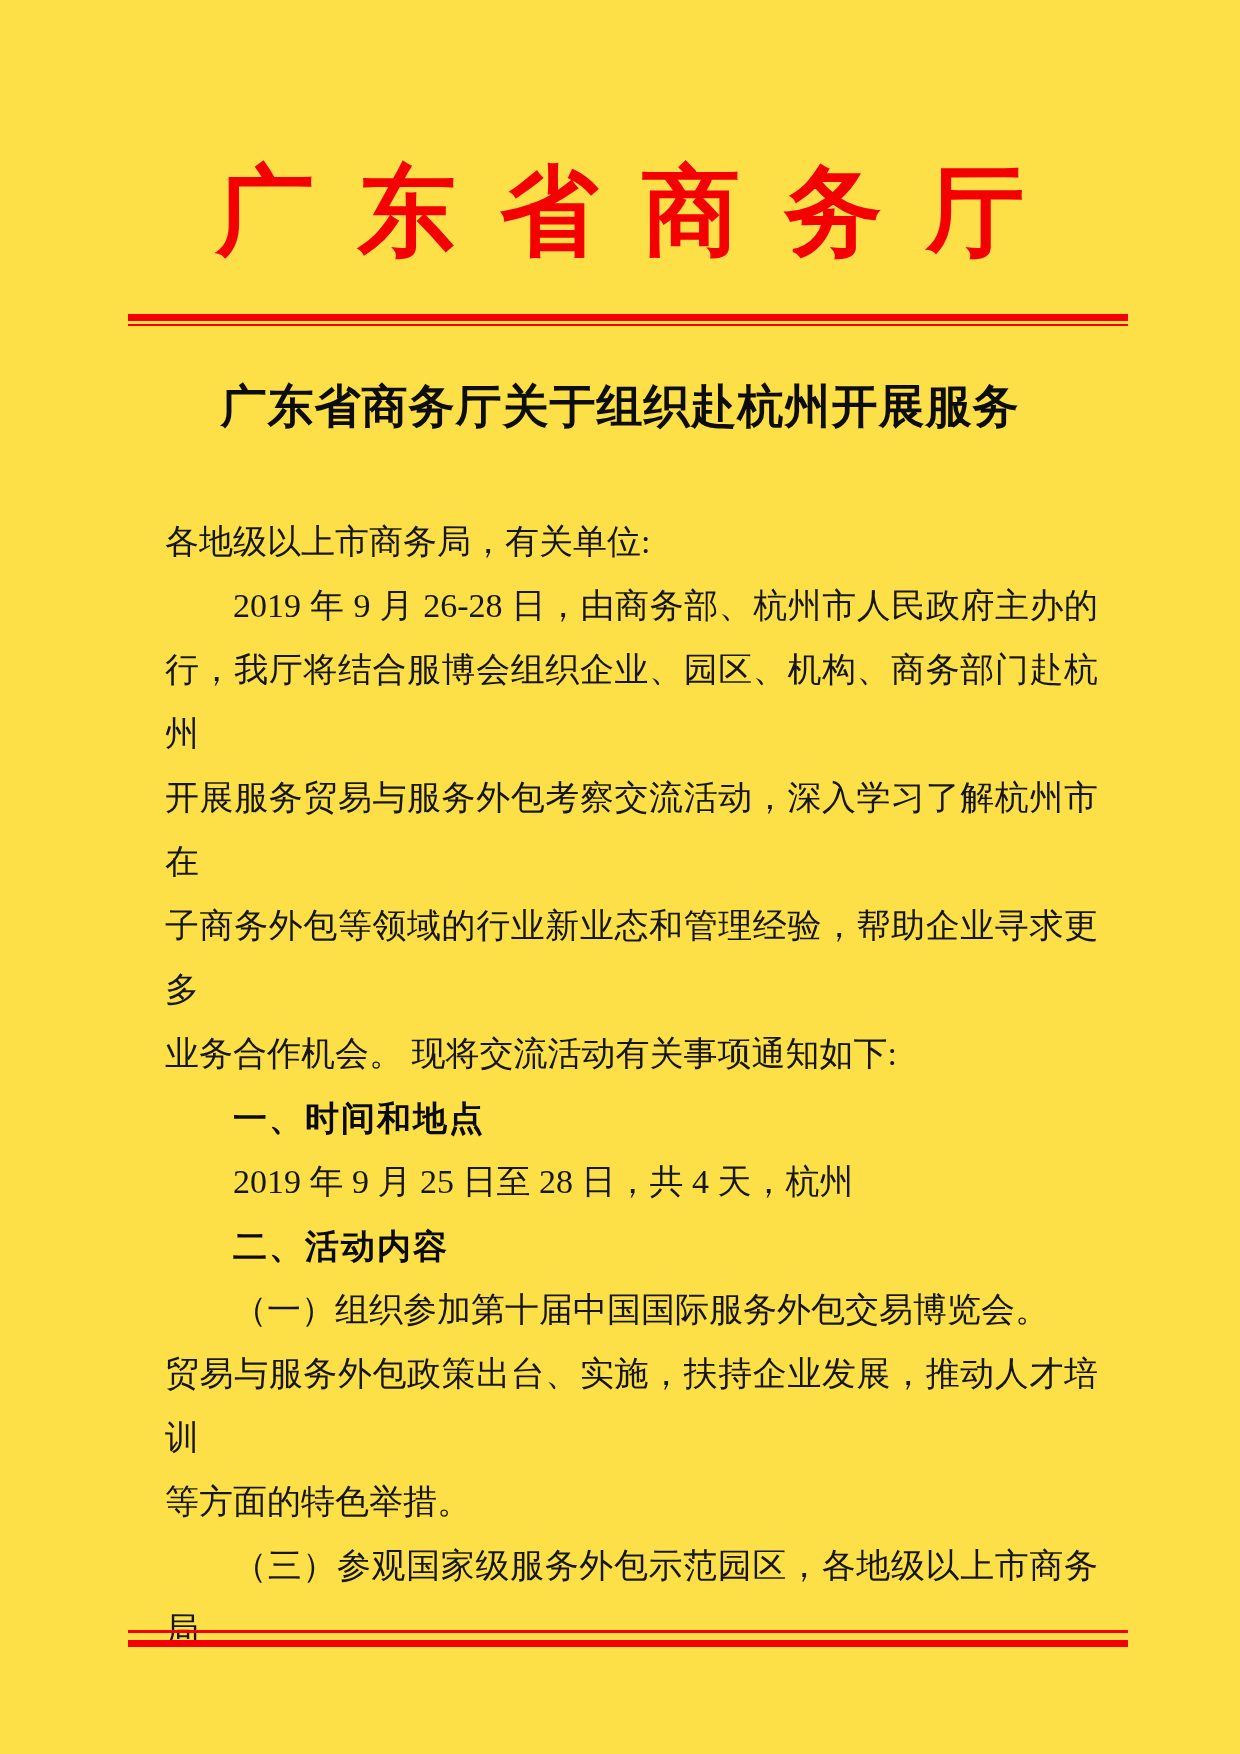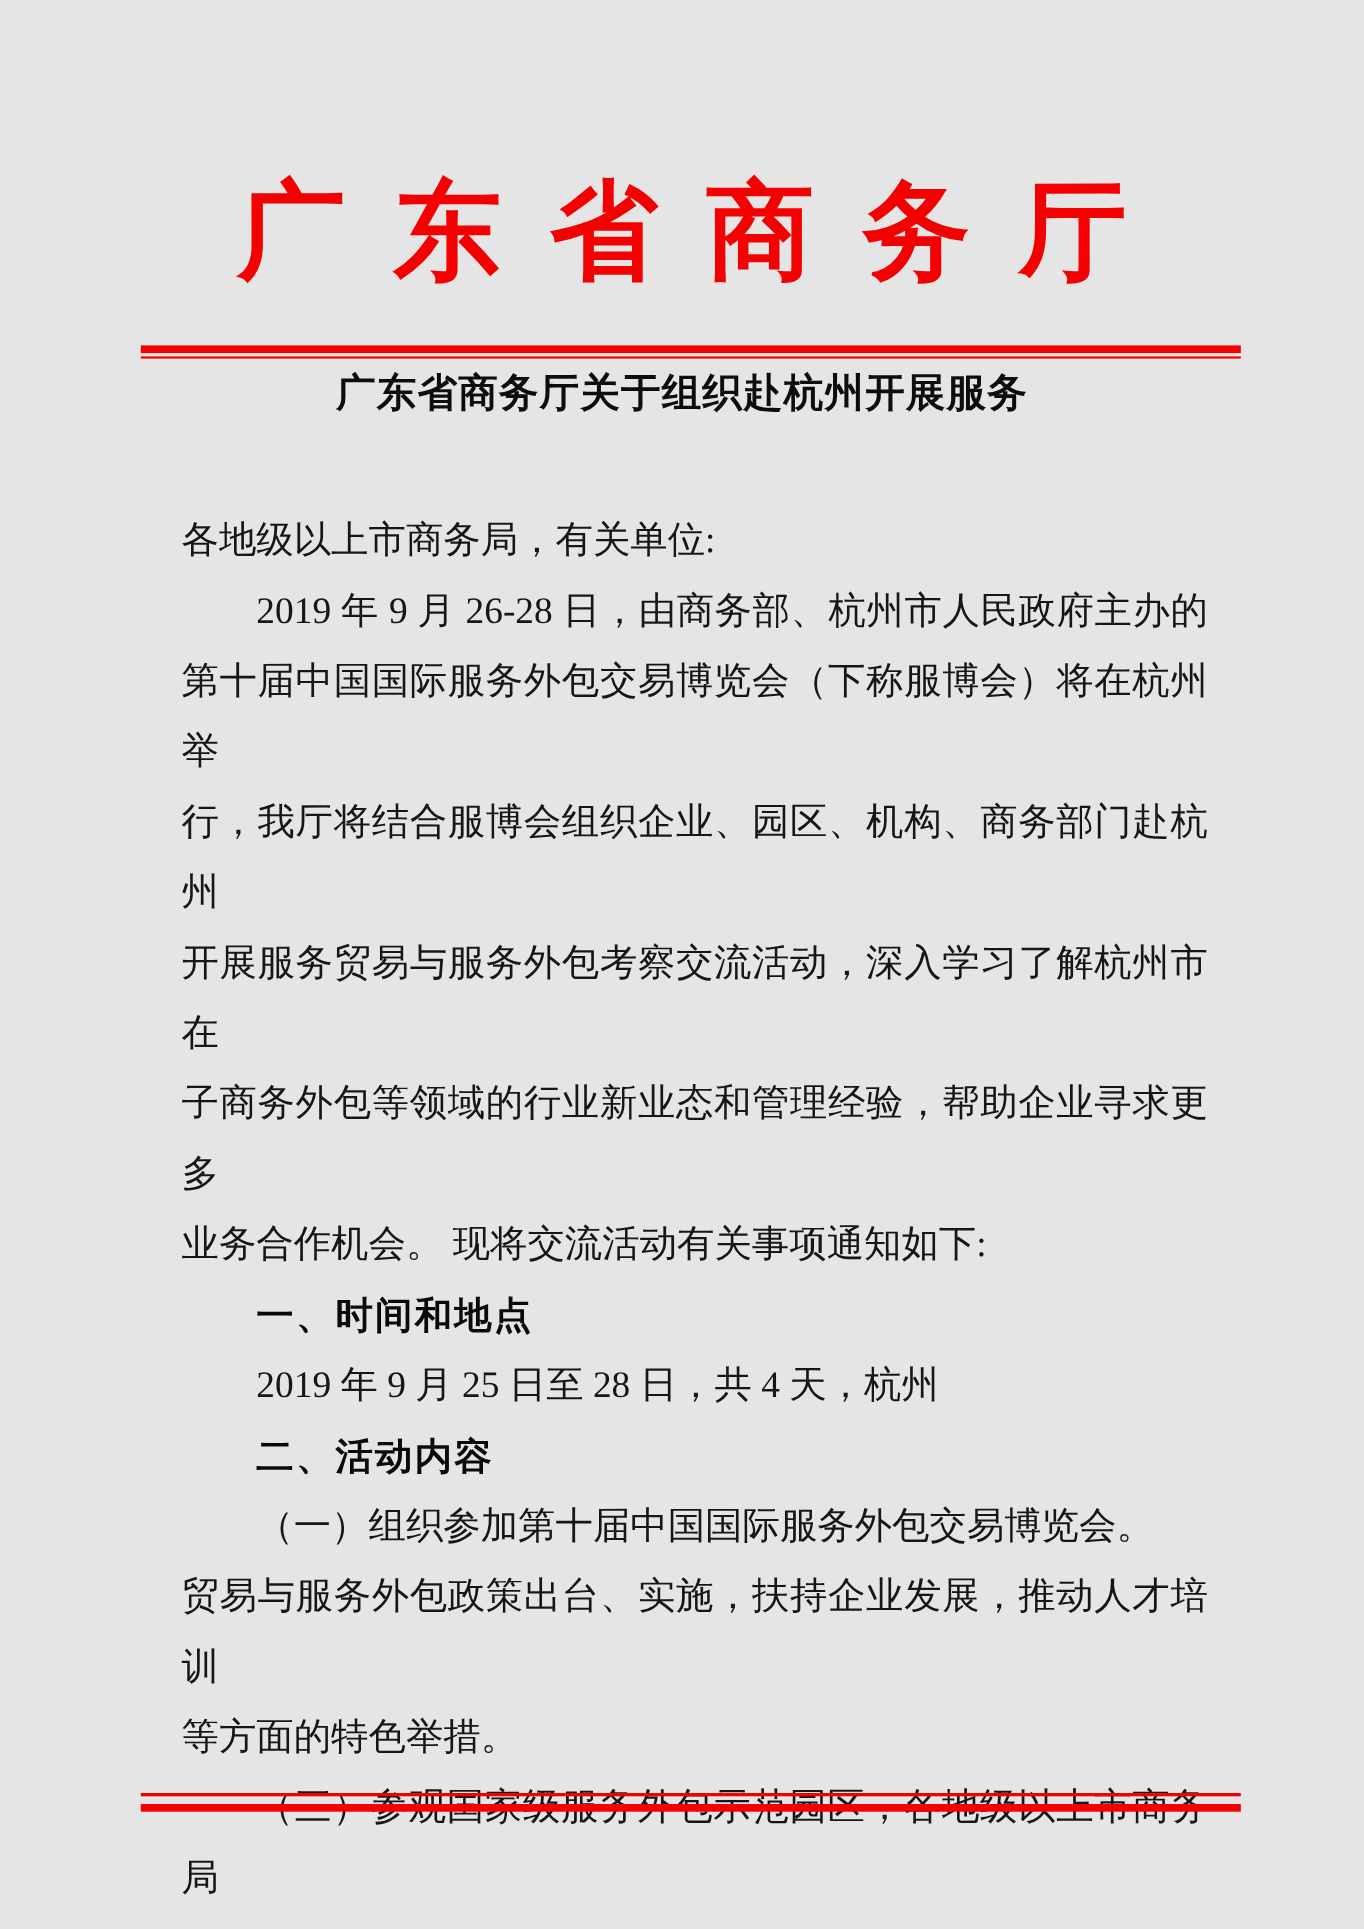"广东省商务厅" .page { background: #e5e5e5 -> #fde047 }
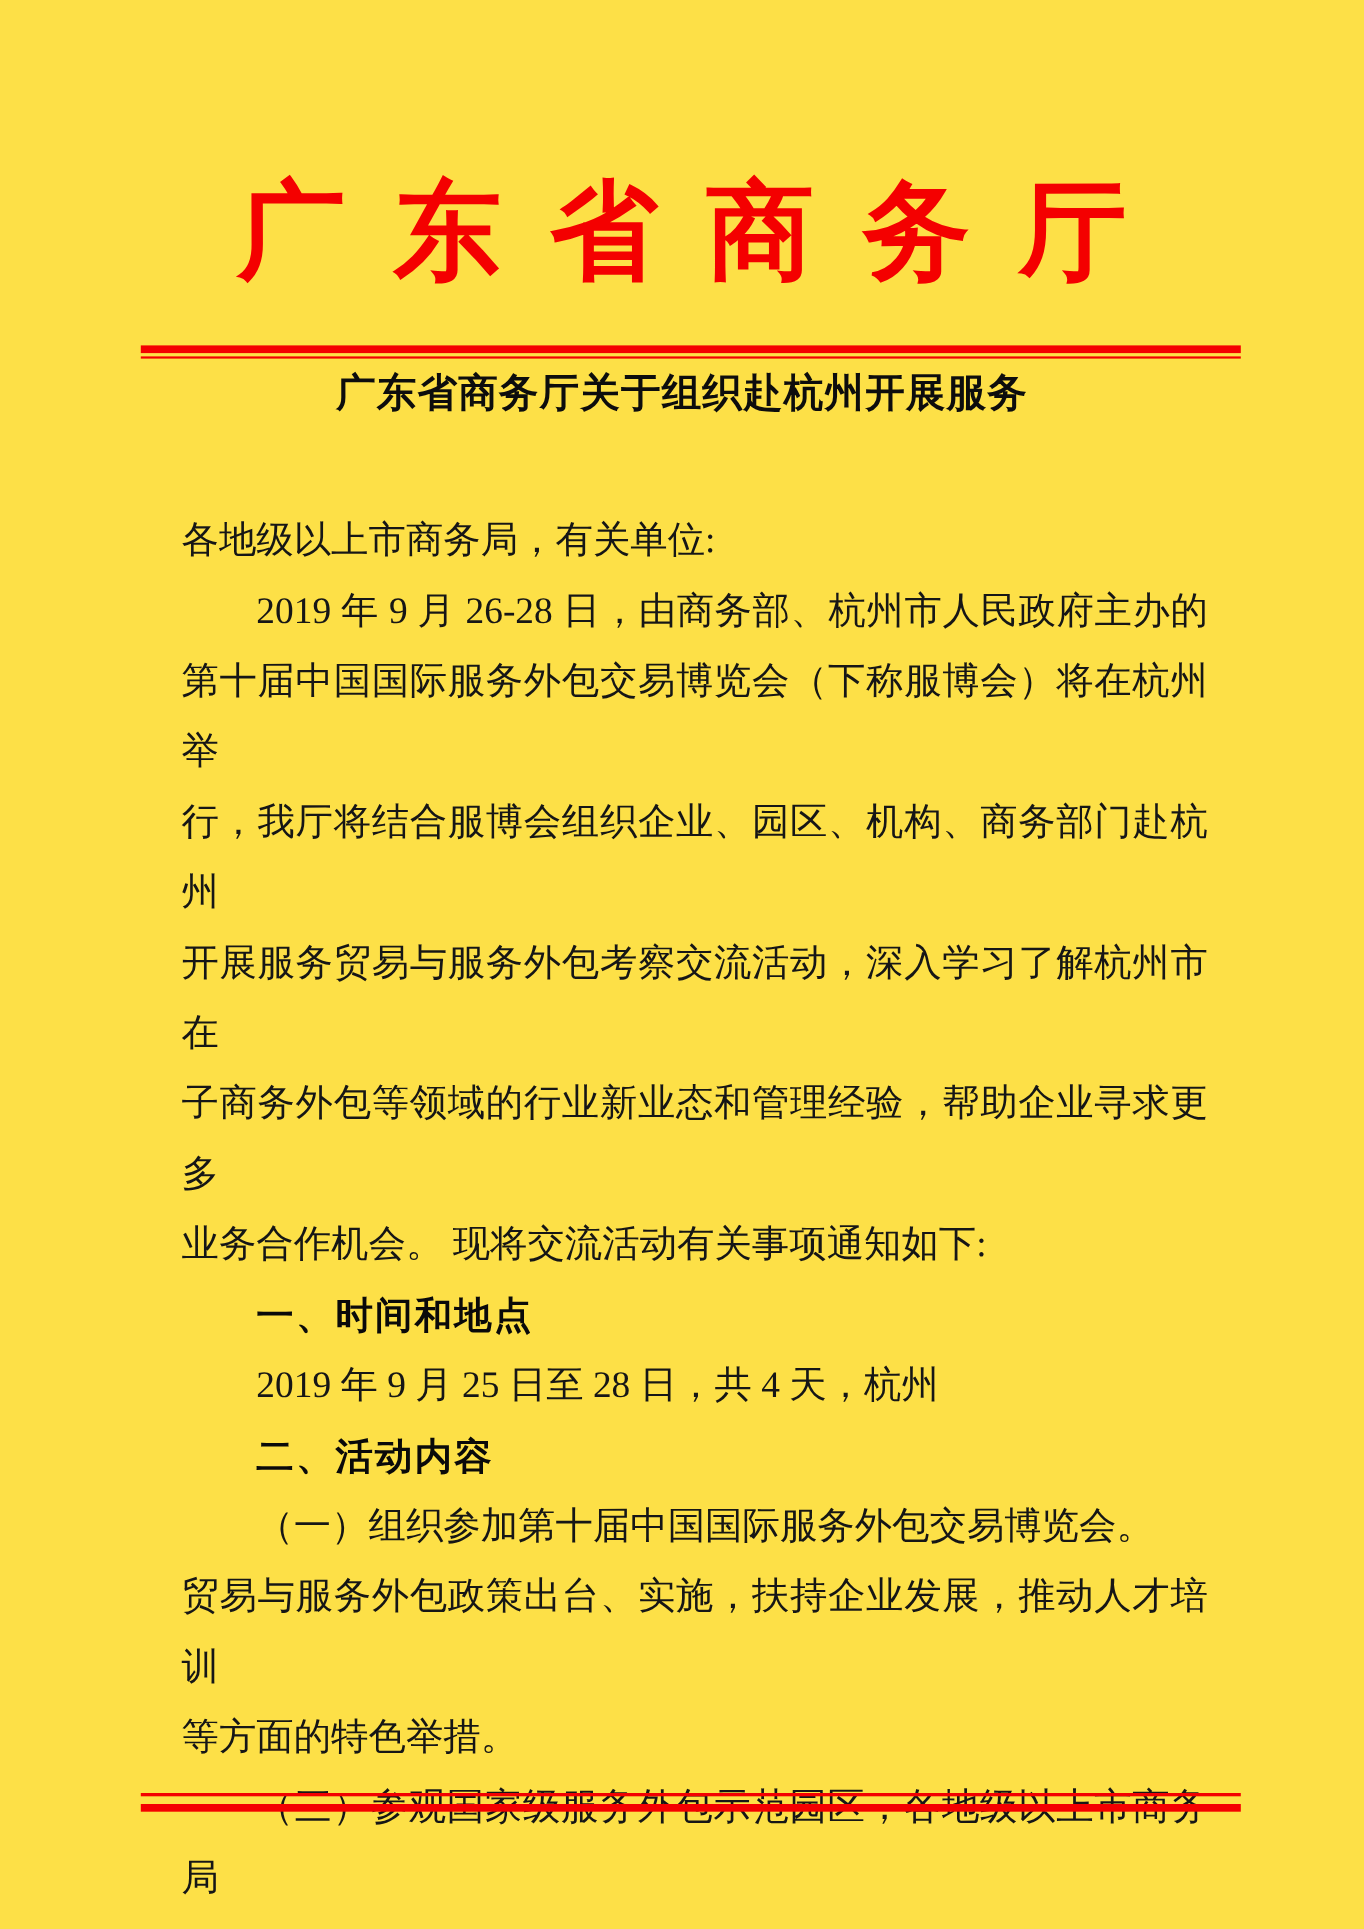"广东省商务厅关于组织赴杭州开展服务" .doc-title { font-size: 36px -> 46px; margin-top: none -> 50px }
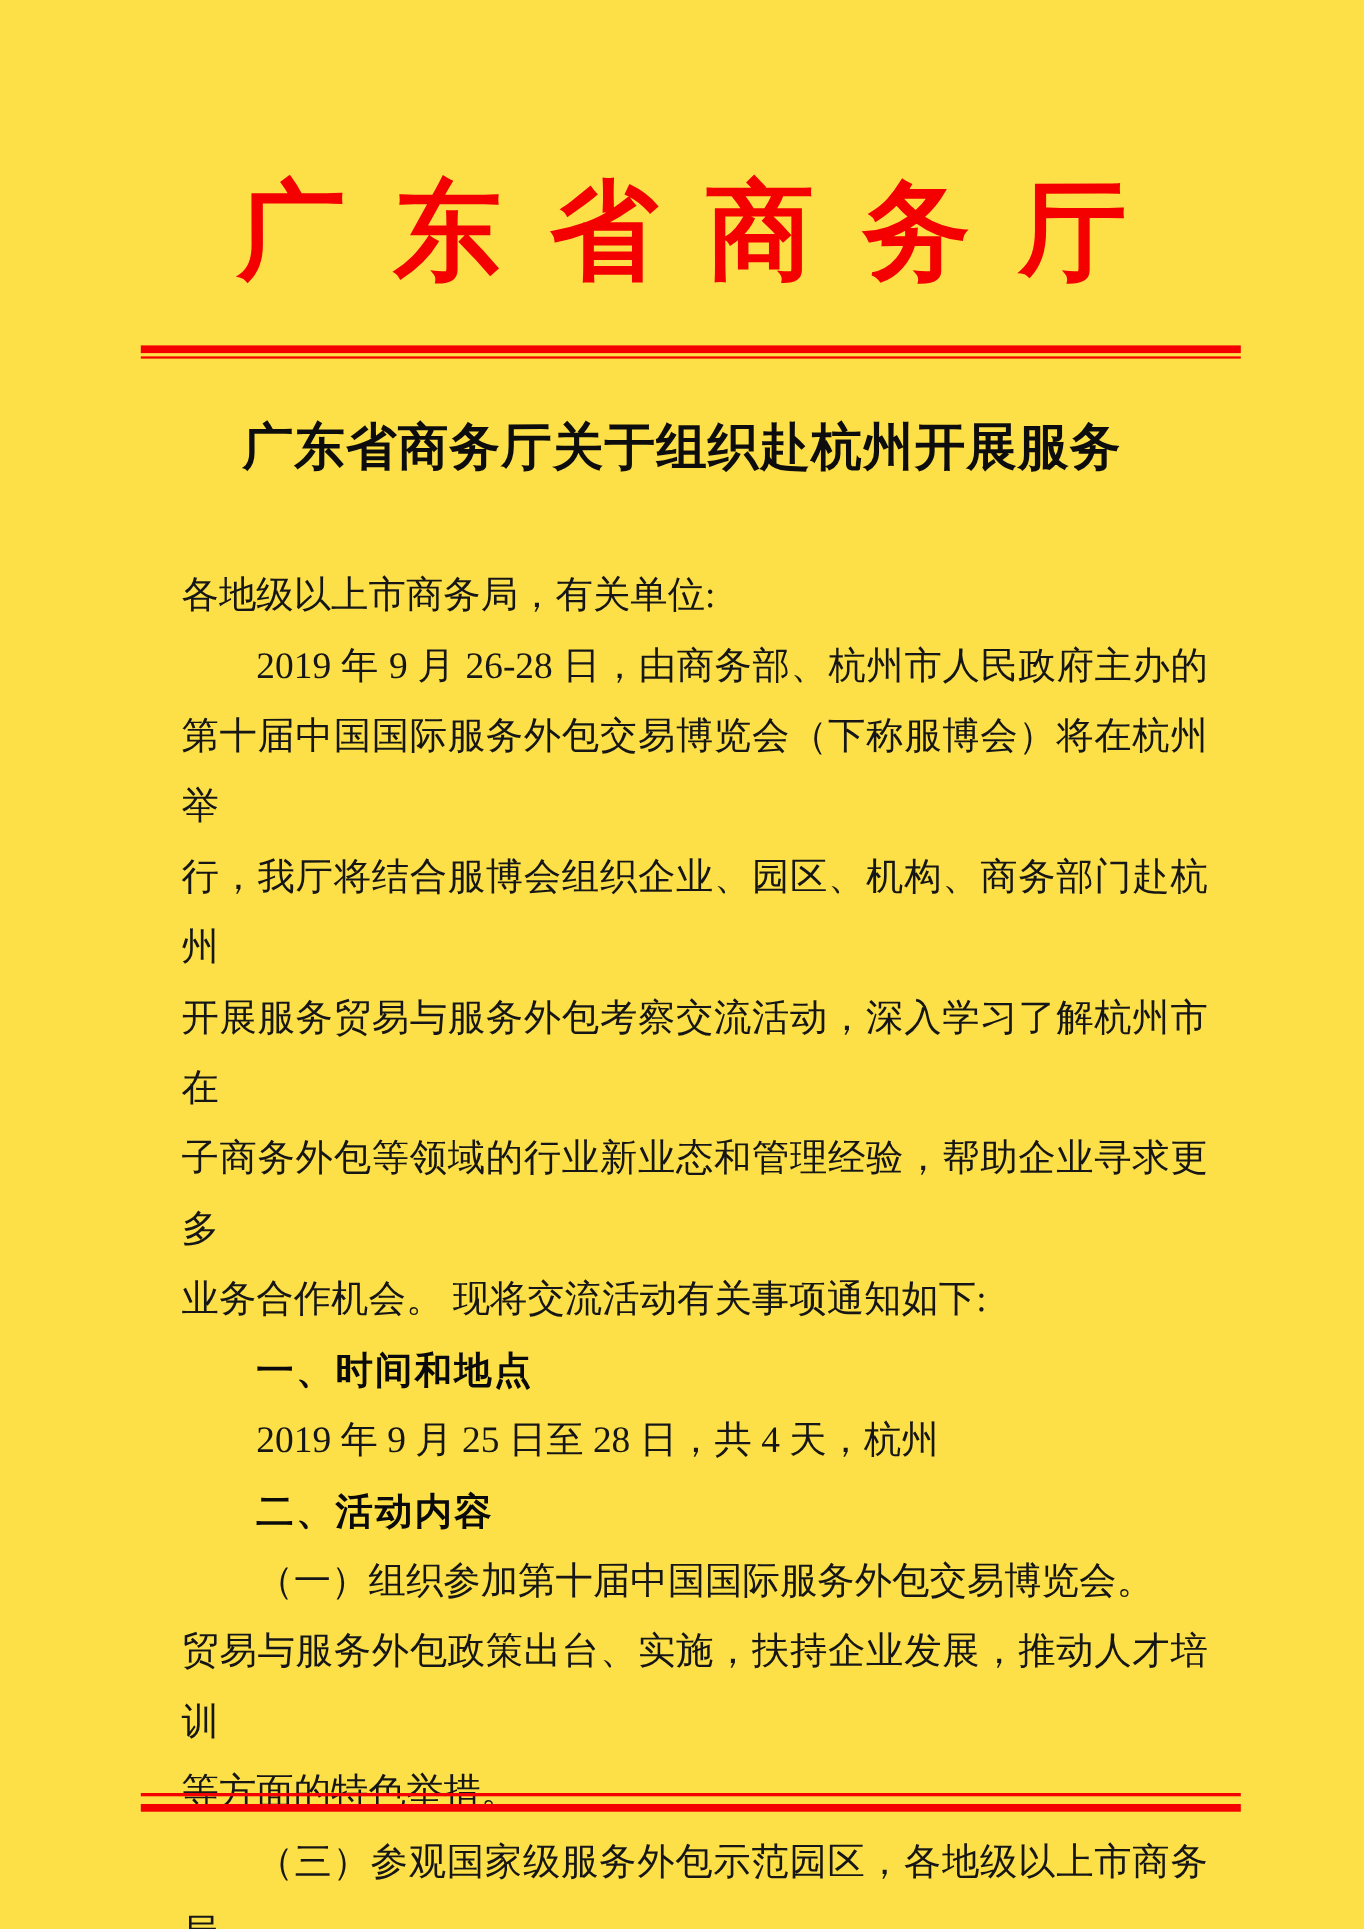"第十届中国国际服务外包交易博览会（下称服博会）将在杭州举" div.line { html: <div>第十届中国国际服务外包交易博览会（下称服博会）将在杭州举</div> -> none }
